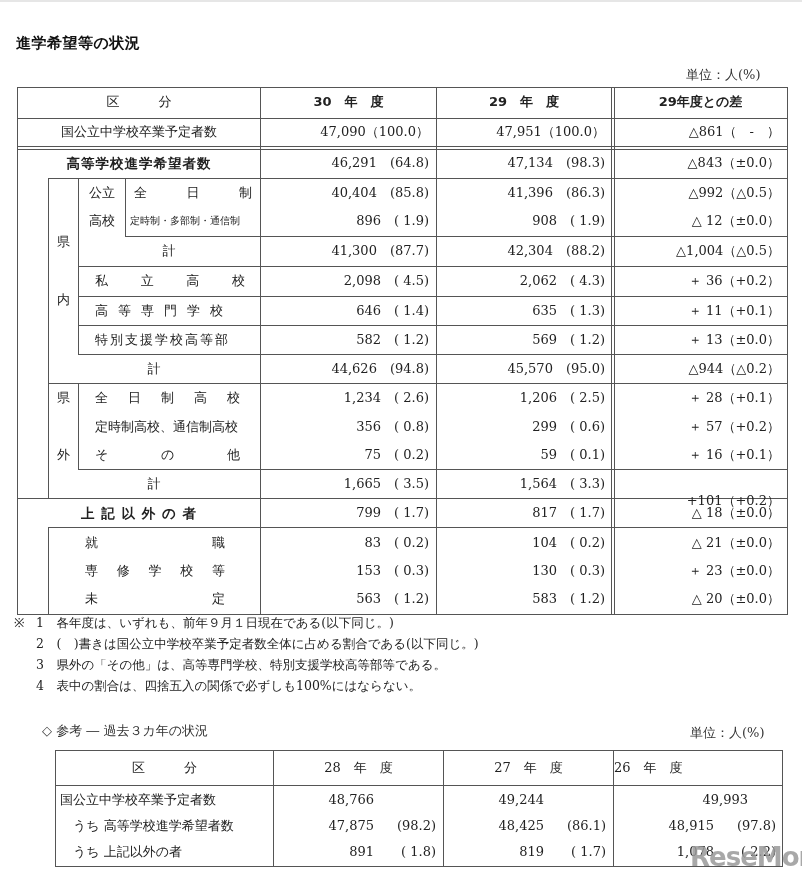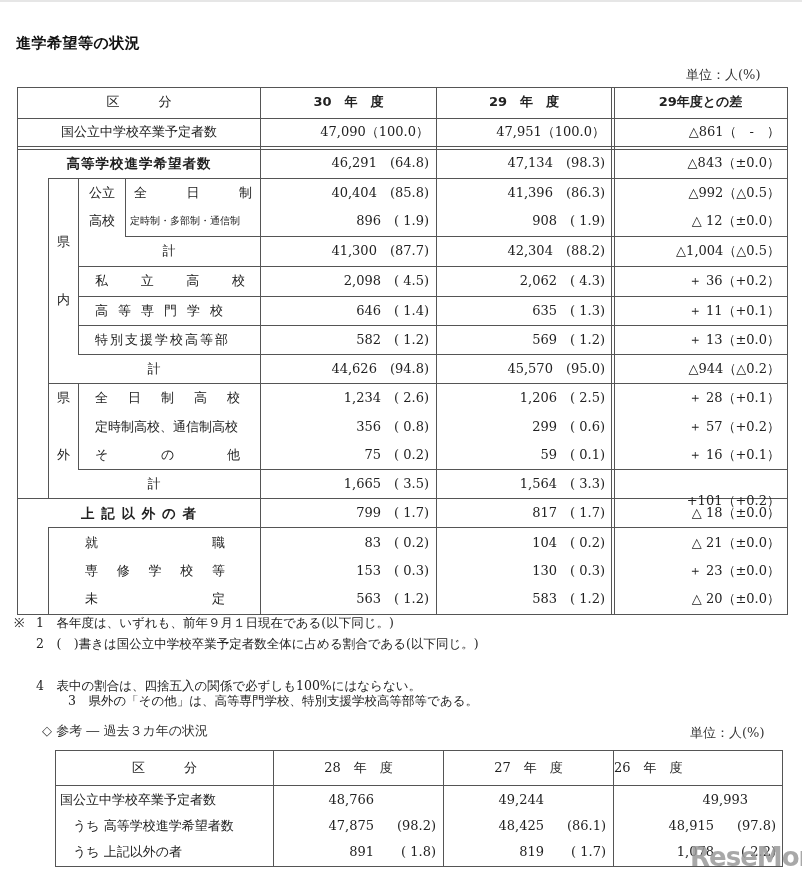"3 県外の「その他」は、高等専門学校、特別支援学校高等部等である。" div.note { margin-left: 32px -> none; top: 692px -> 656px }
